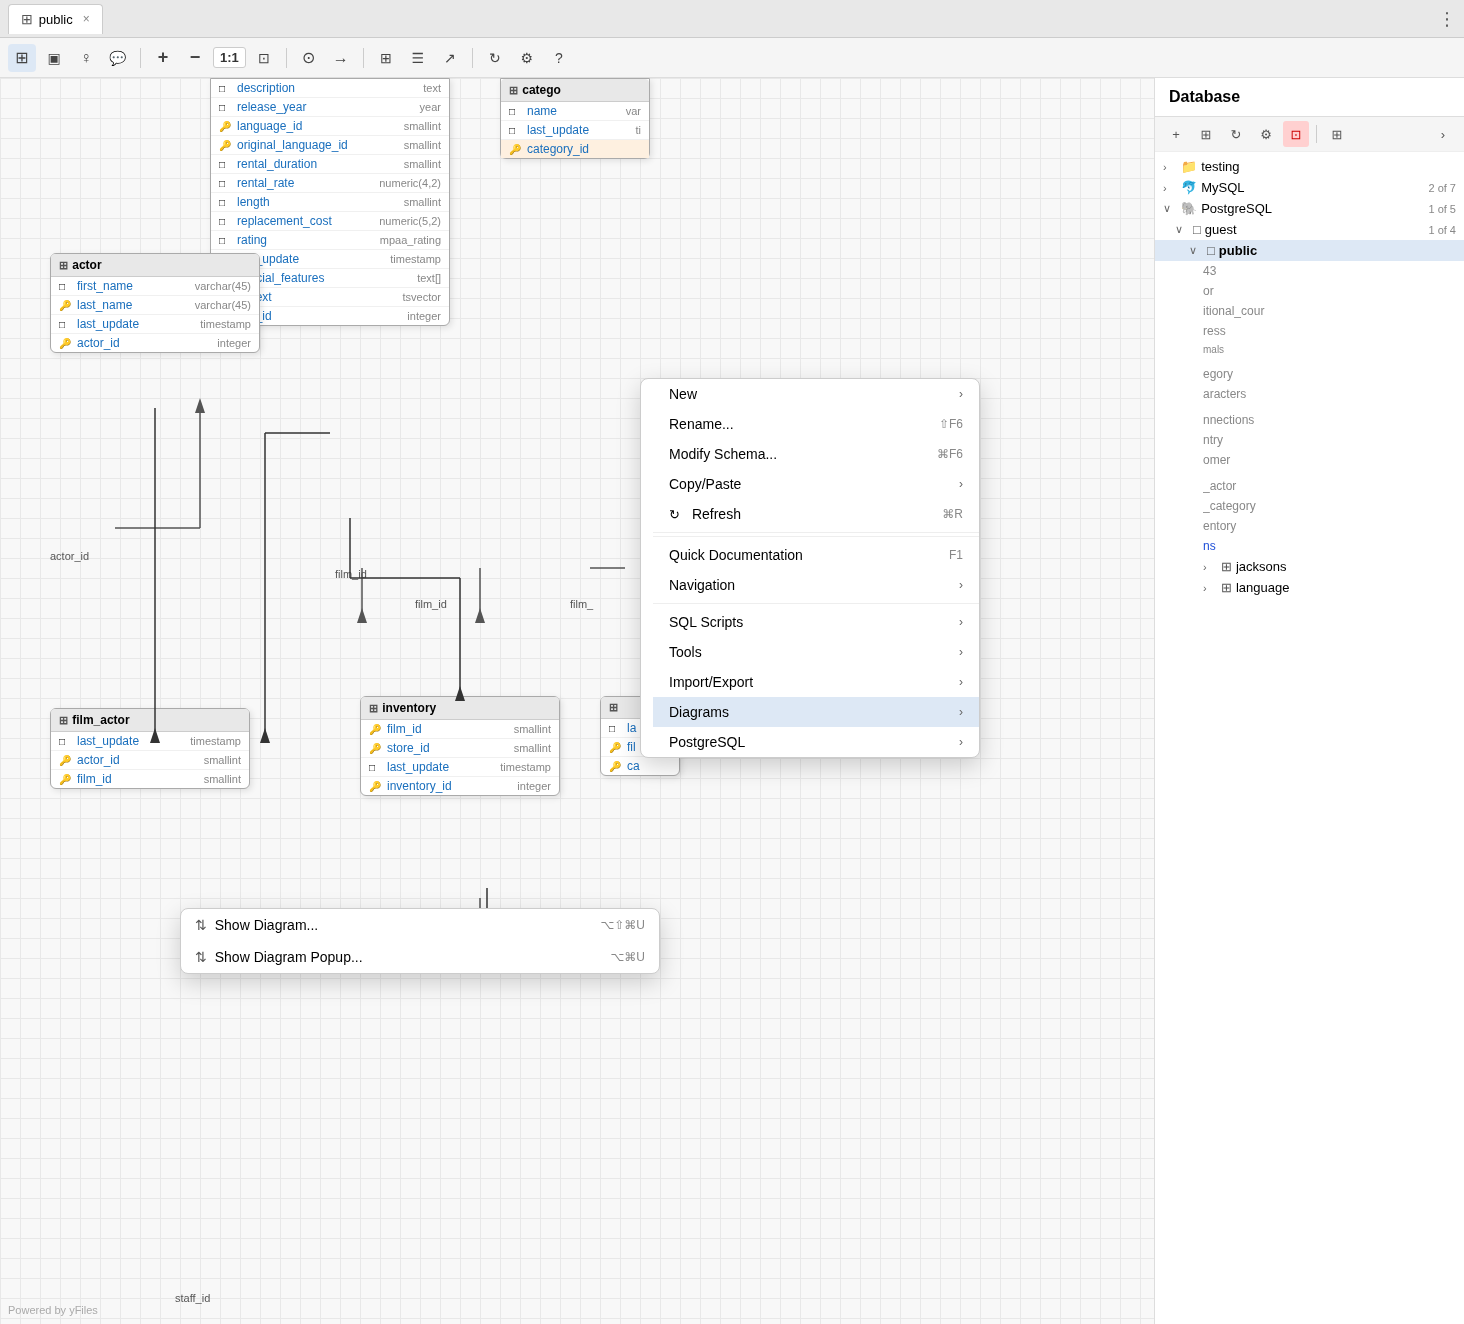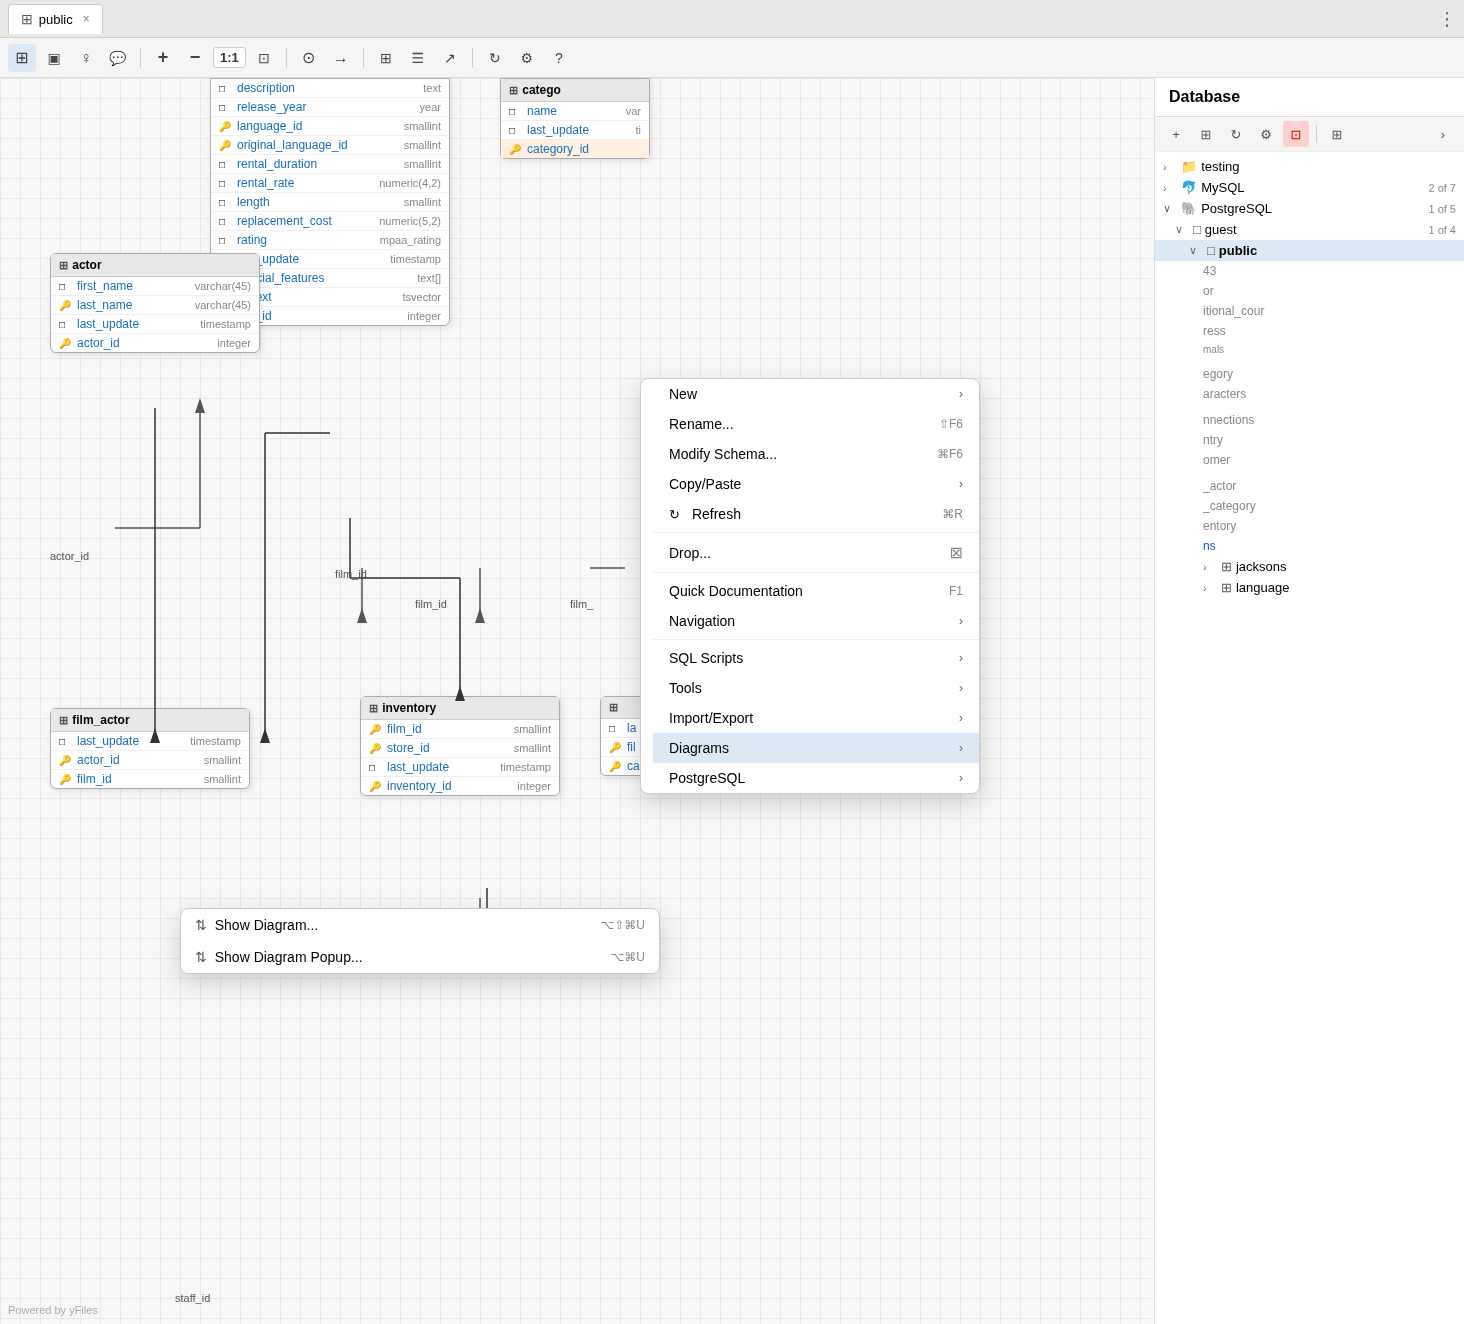"Drop..." div.cm-item { html: <div> <div> <span>Drop...</span> </div> <span>⊠</span> </div> -> none }
